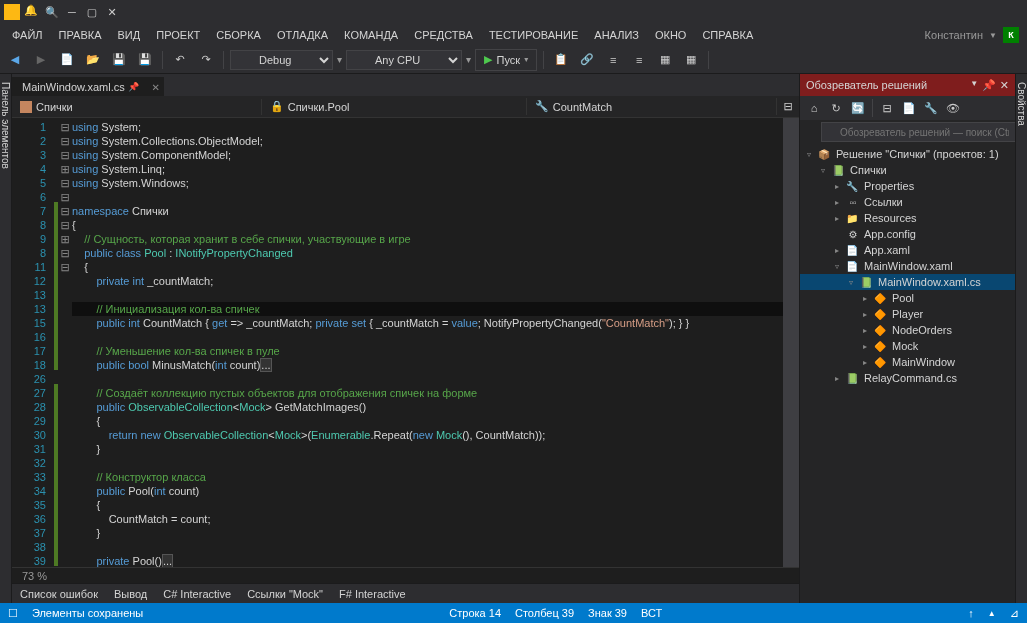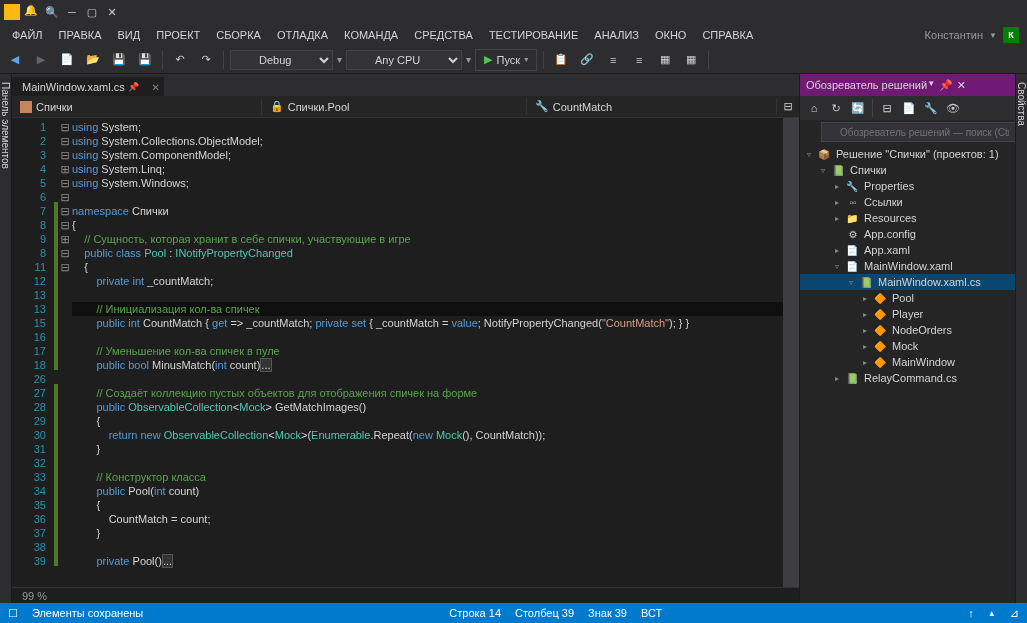"Обозреватель решений" .pane-header { background: #701a75 -> #7f1d1d; justify-content: none -> space-between }
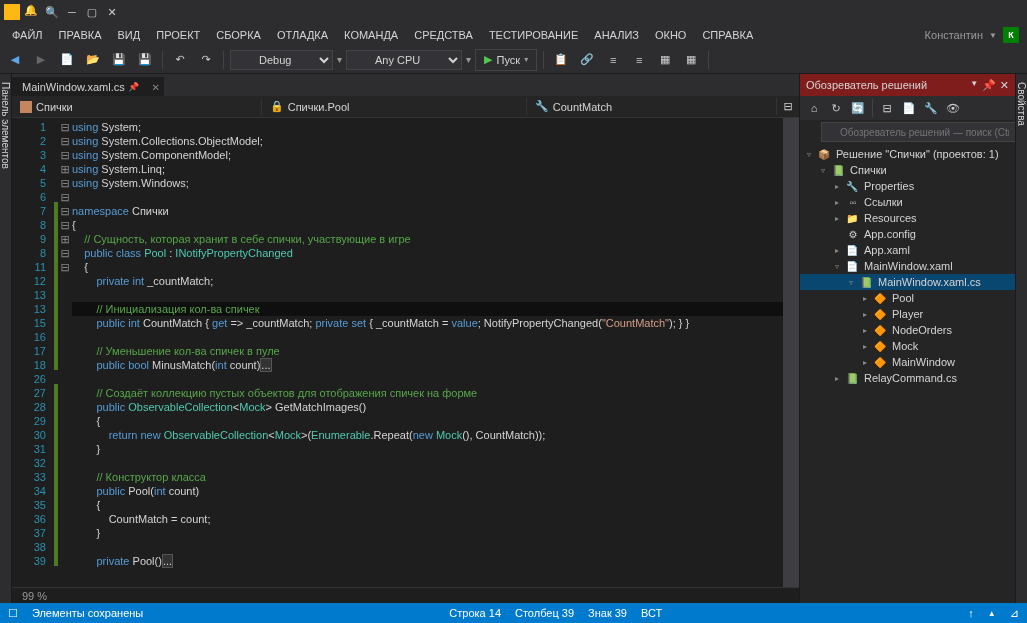"99 %" span.editor-zoom { text: 99 -> 73 }
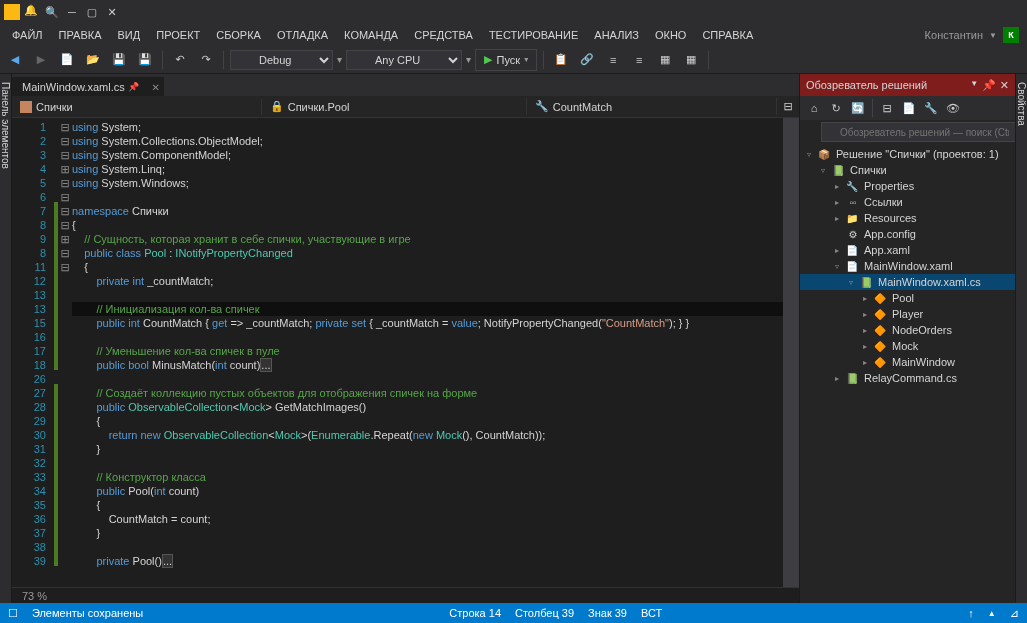"Список ошибок" div.bottombar { html: none -> <div> <span>Список ошибок</span> <span>Вывод</span> <span>C# Interactive</span> <span>Ссылки "Mock"</span> <span>F# Interactive</span> </div> }
